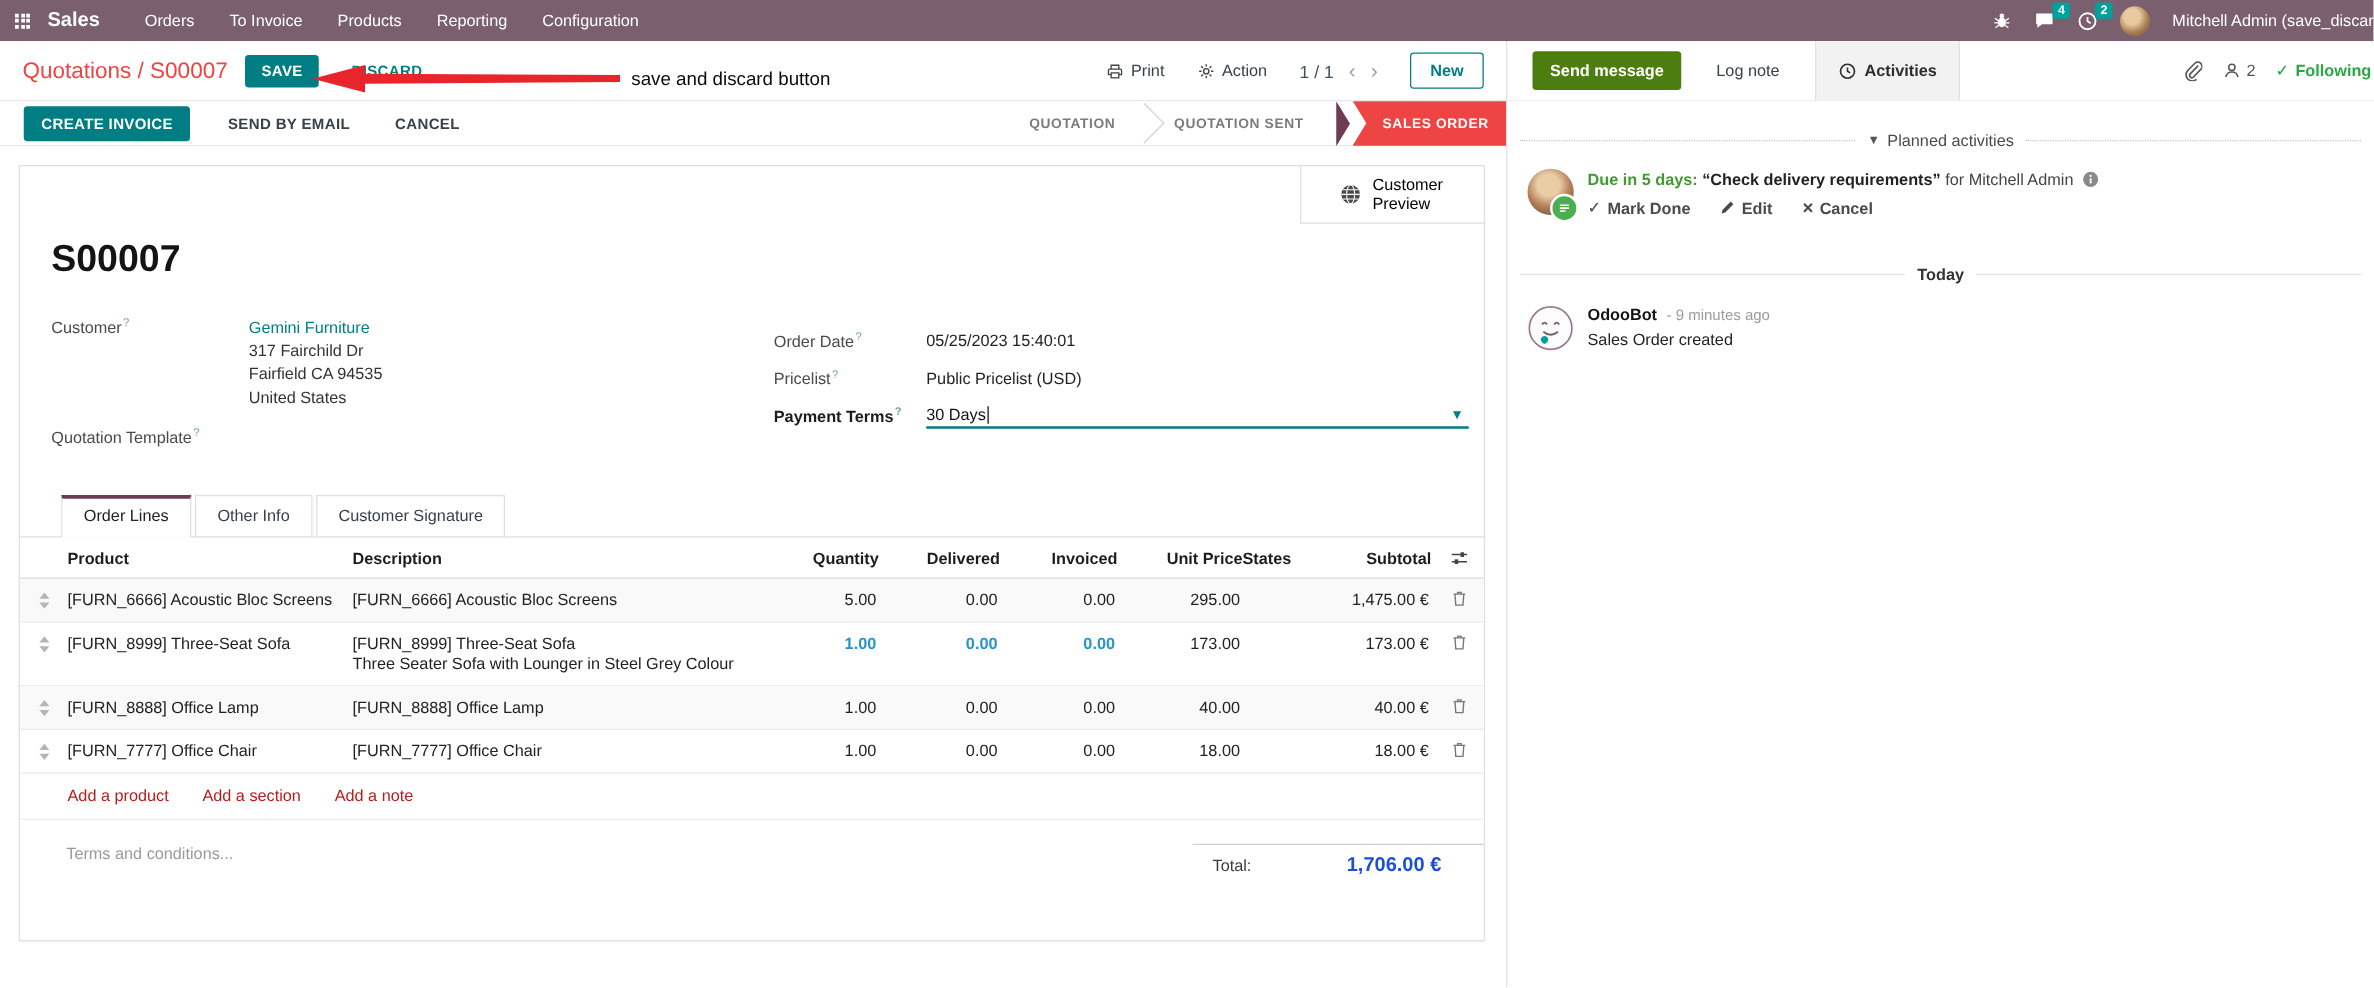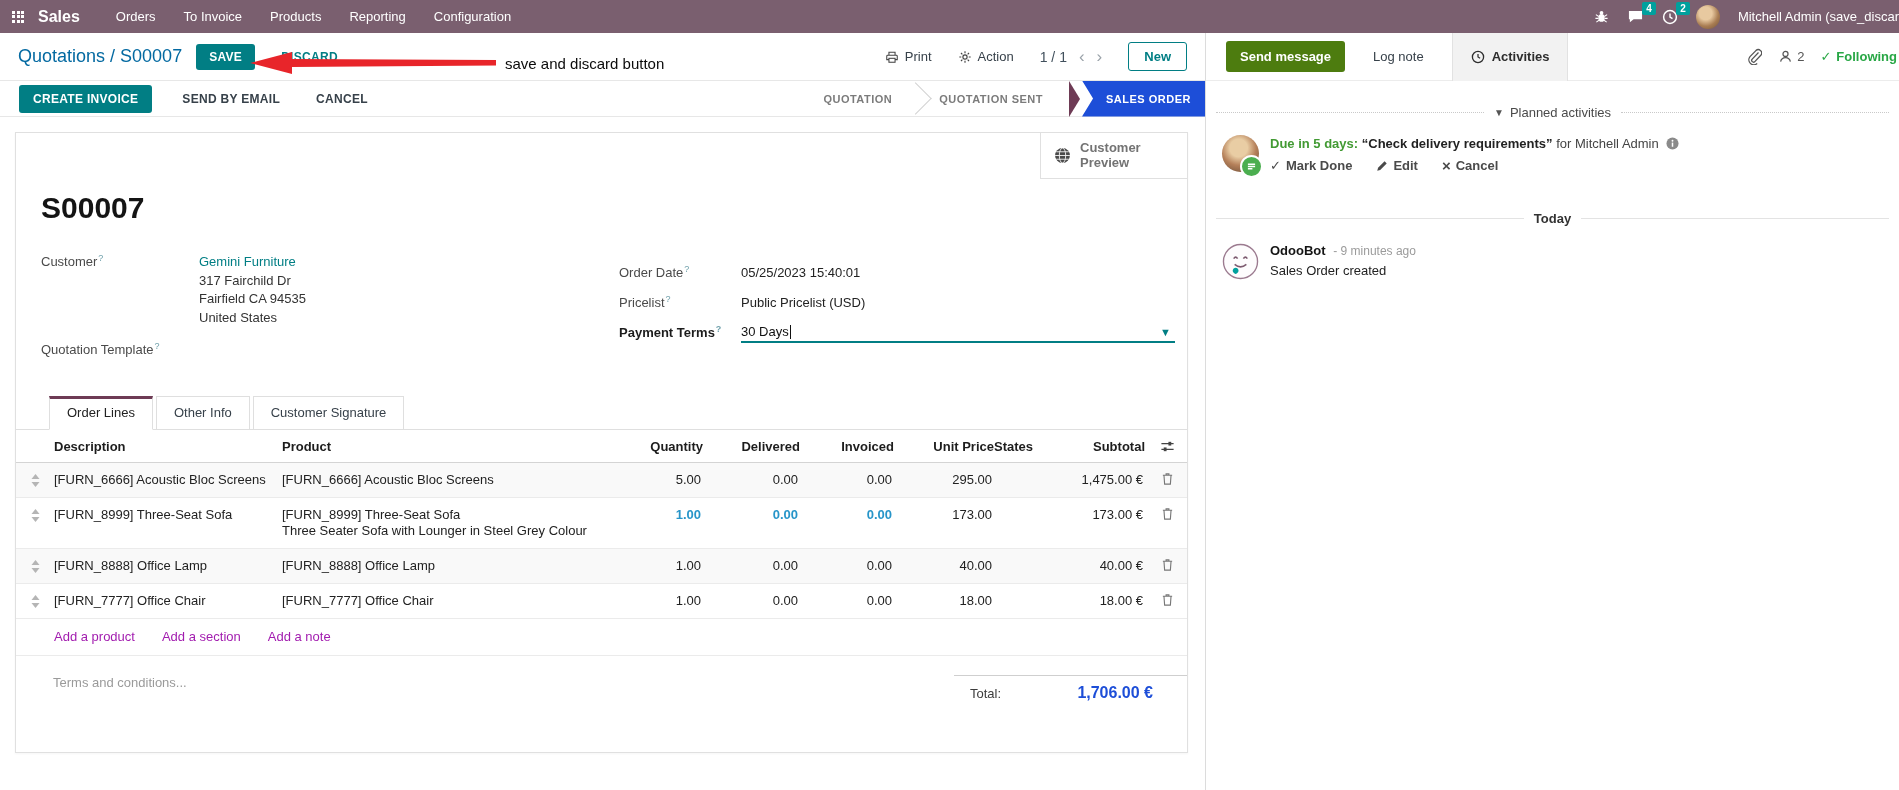"Quotations / S00007" .breadcrumb { color: #0369a1 -> #ef4444 }
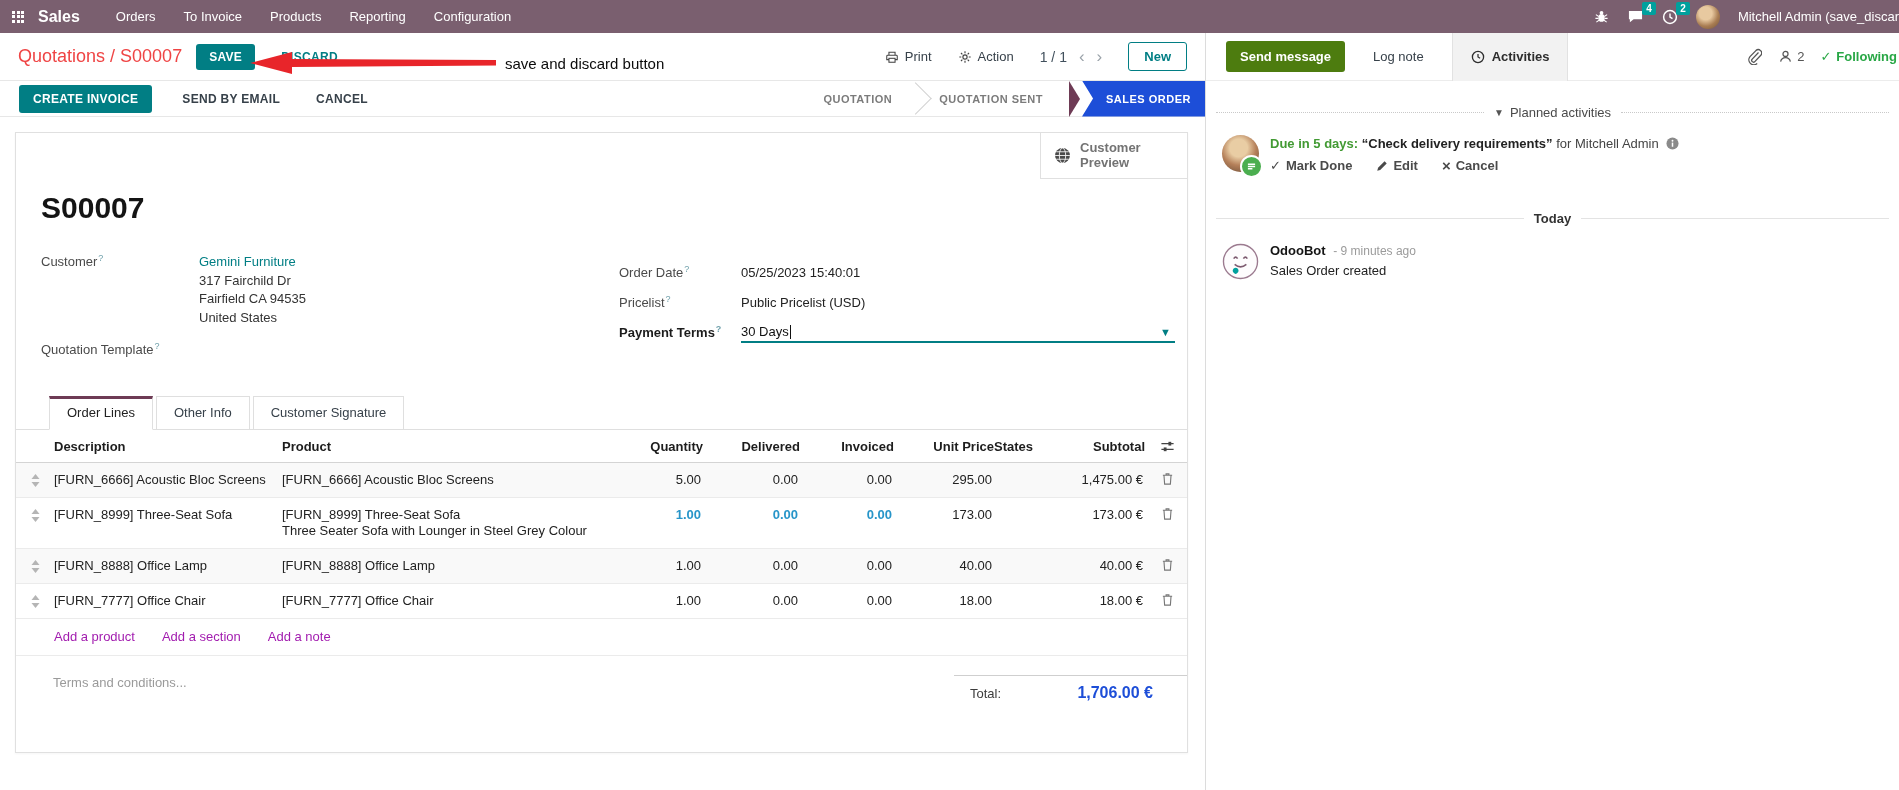"SALES ORDER" .stage.active { background: #1d4ed8 -> #ef4444 }
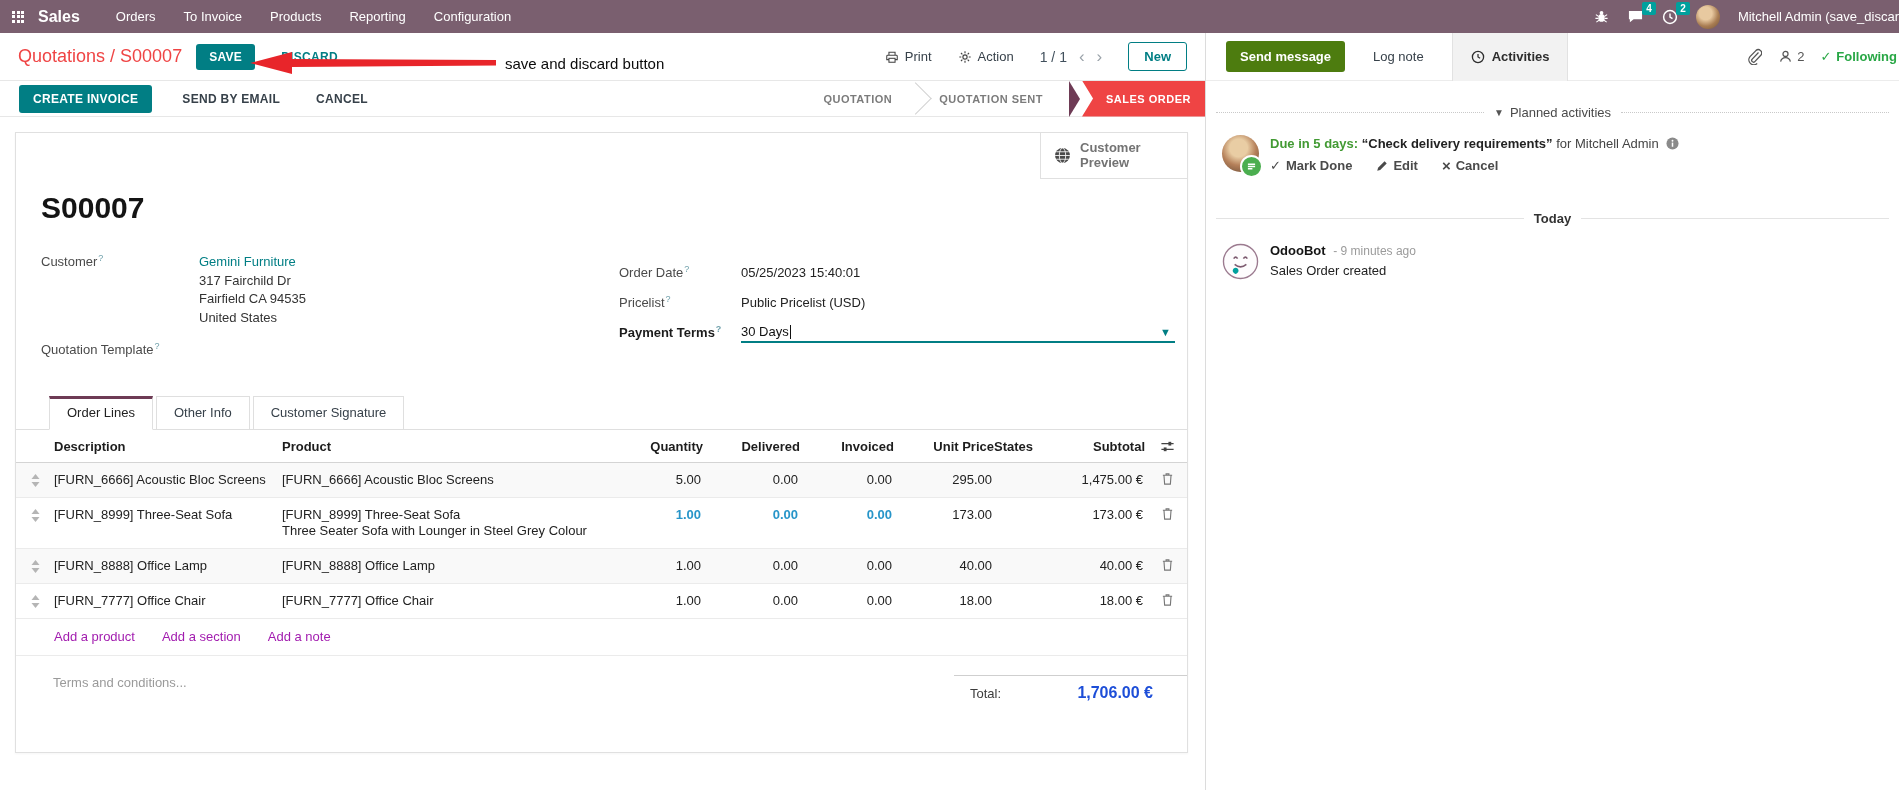"Customer Preview" .cust-preview { color: #737373 -> #000000; font-weight: bold -> none; padding-left: 13px -> 31px }
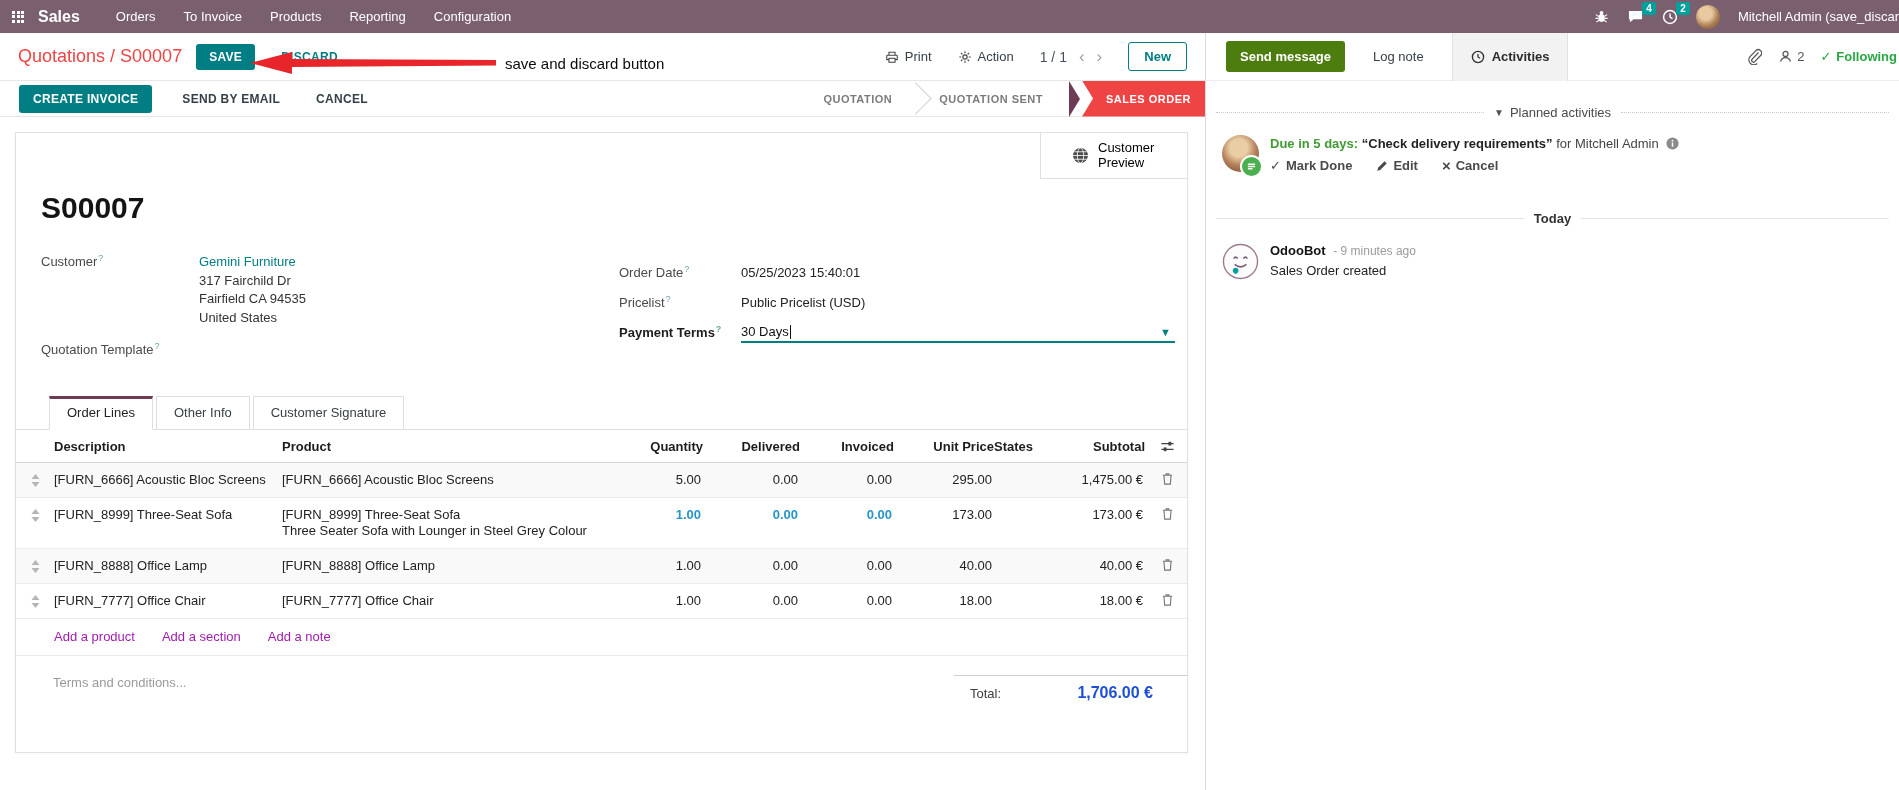"Description" div { order: before "Product" -> after "Product" }
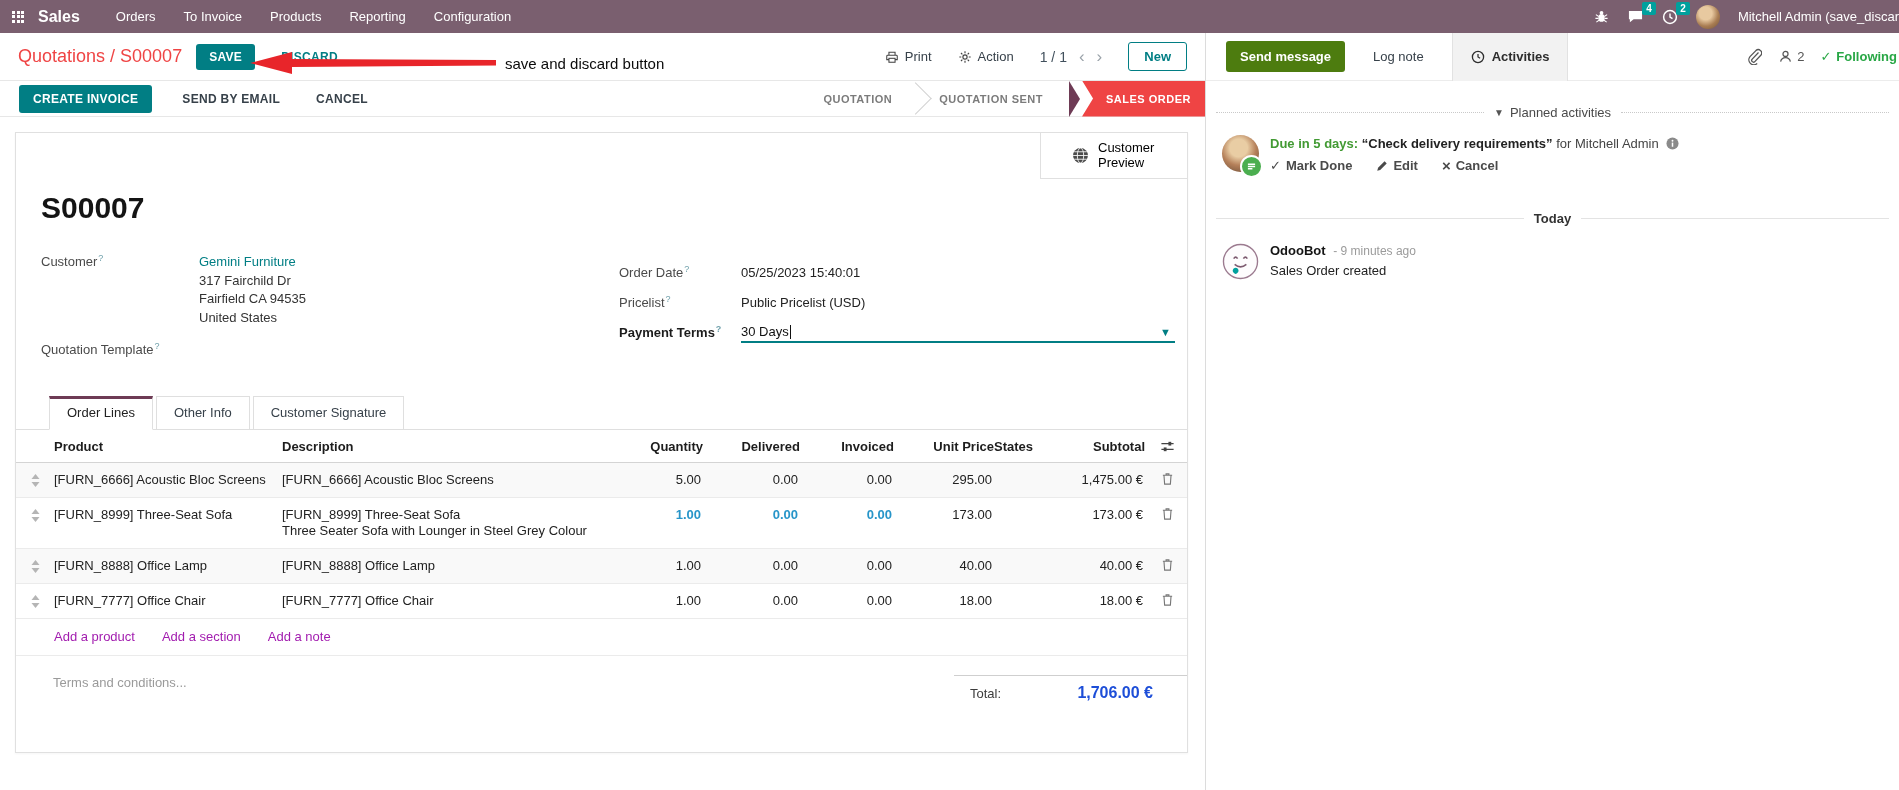"Add a product" .addrow span { color: #a21caf -> #b91c1c }
